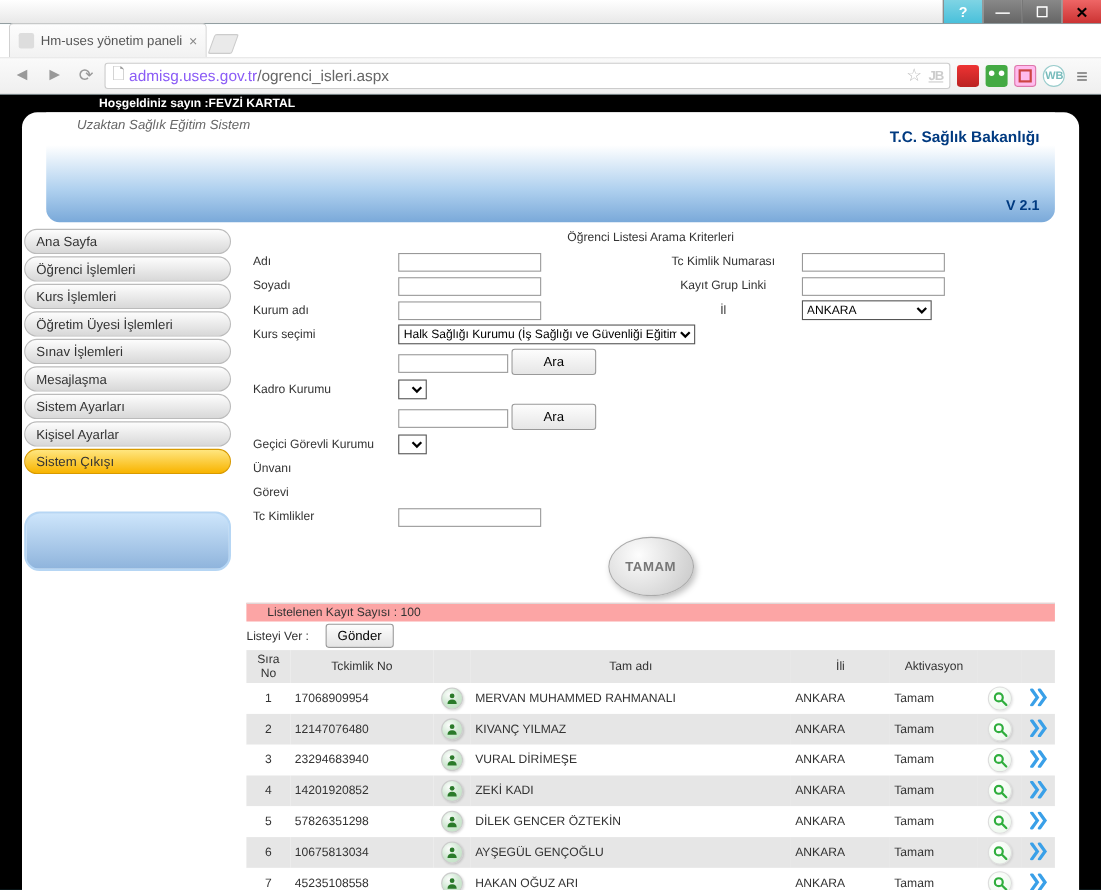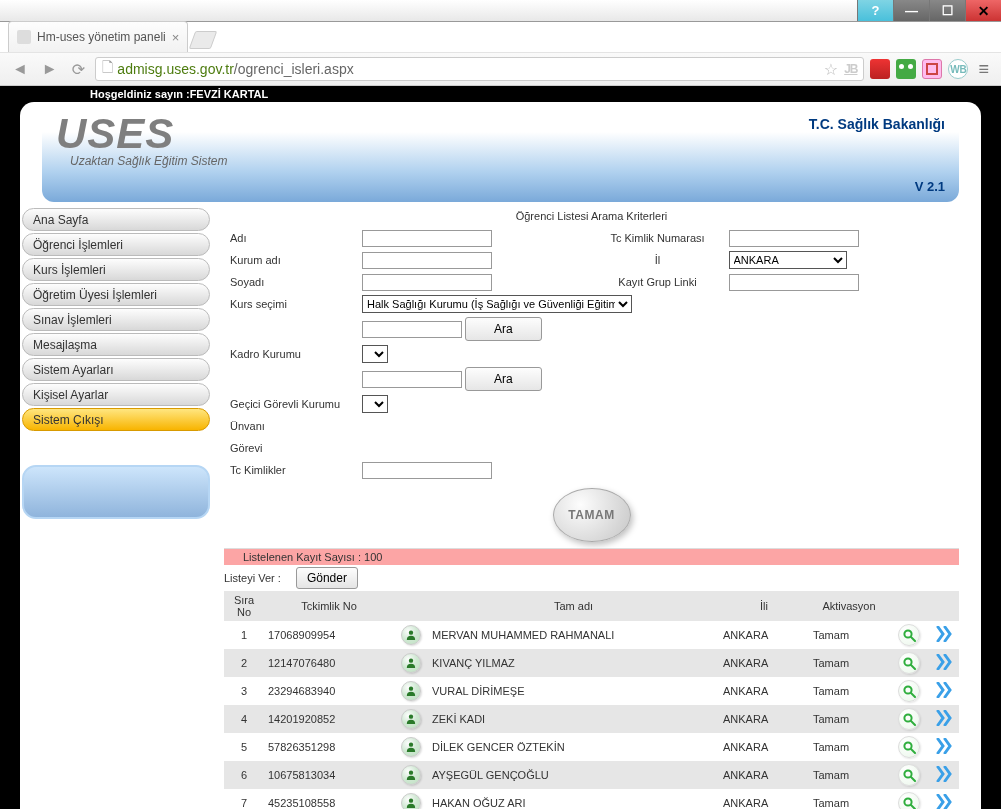"admisg.uses.gov.tr" .url-box .domain { color: #4d7c0f -> #8b5cf6 }
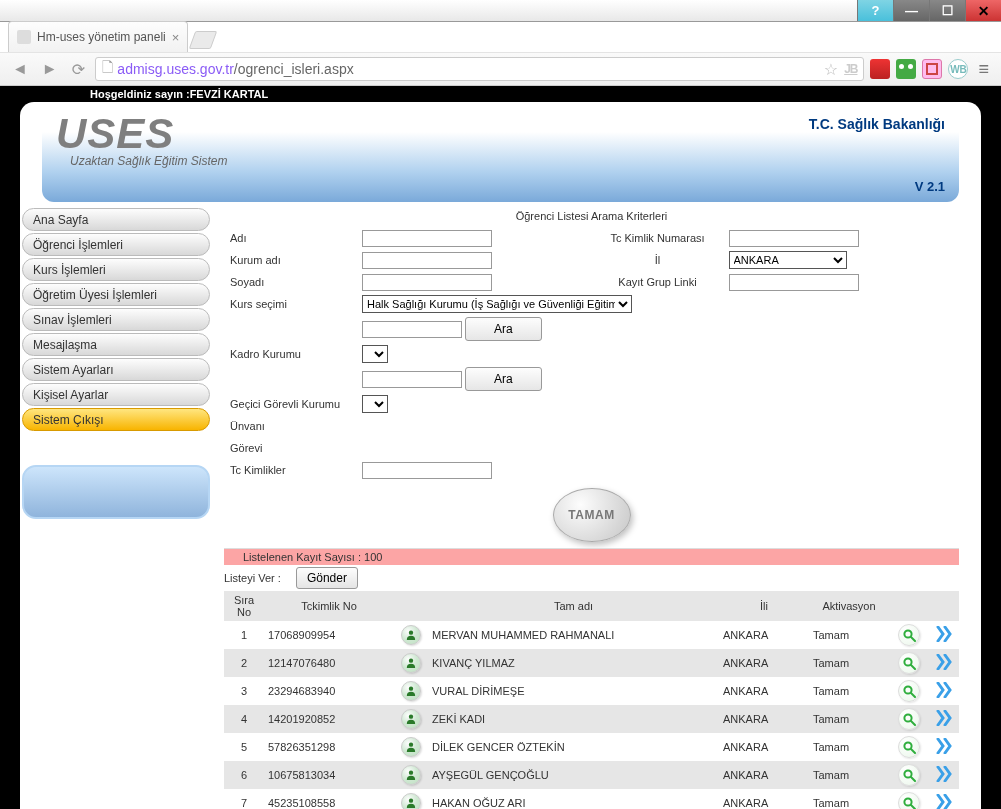"USES" div.brand { html: <div>USES</div> -> none }
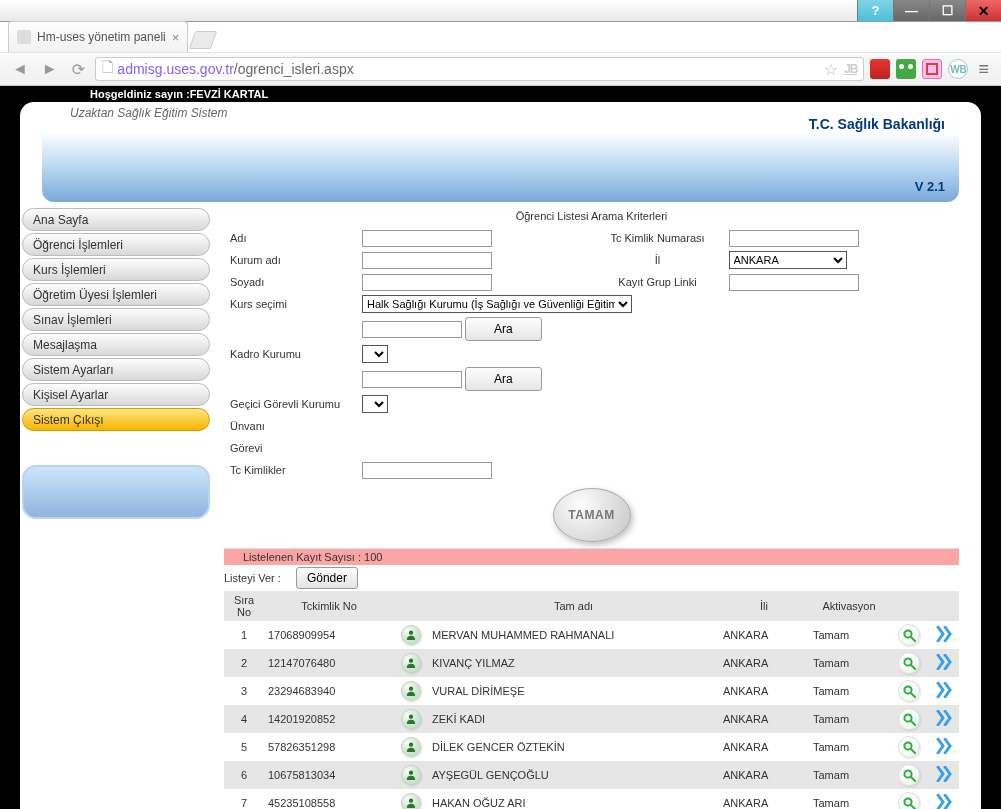"Kurum adı" tr { order: before "Soyadı" -> after "Soyadı" }
